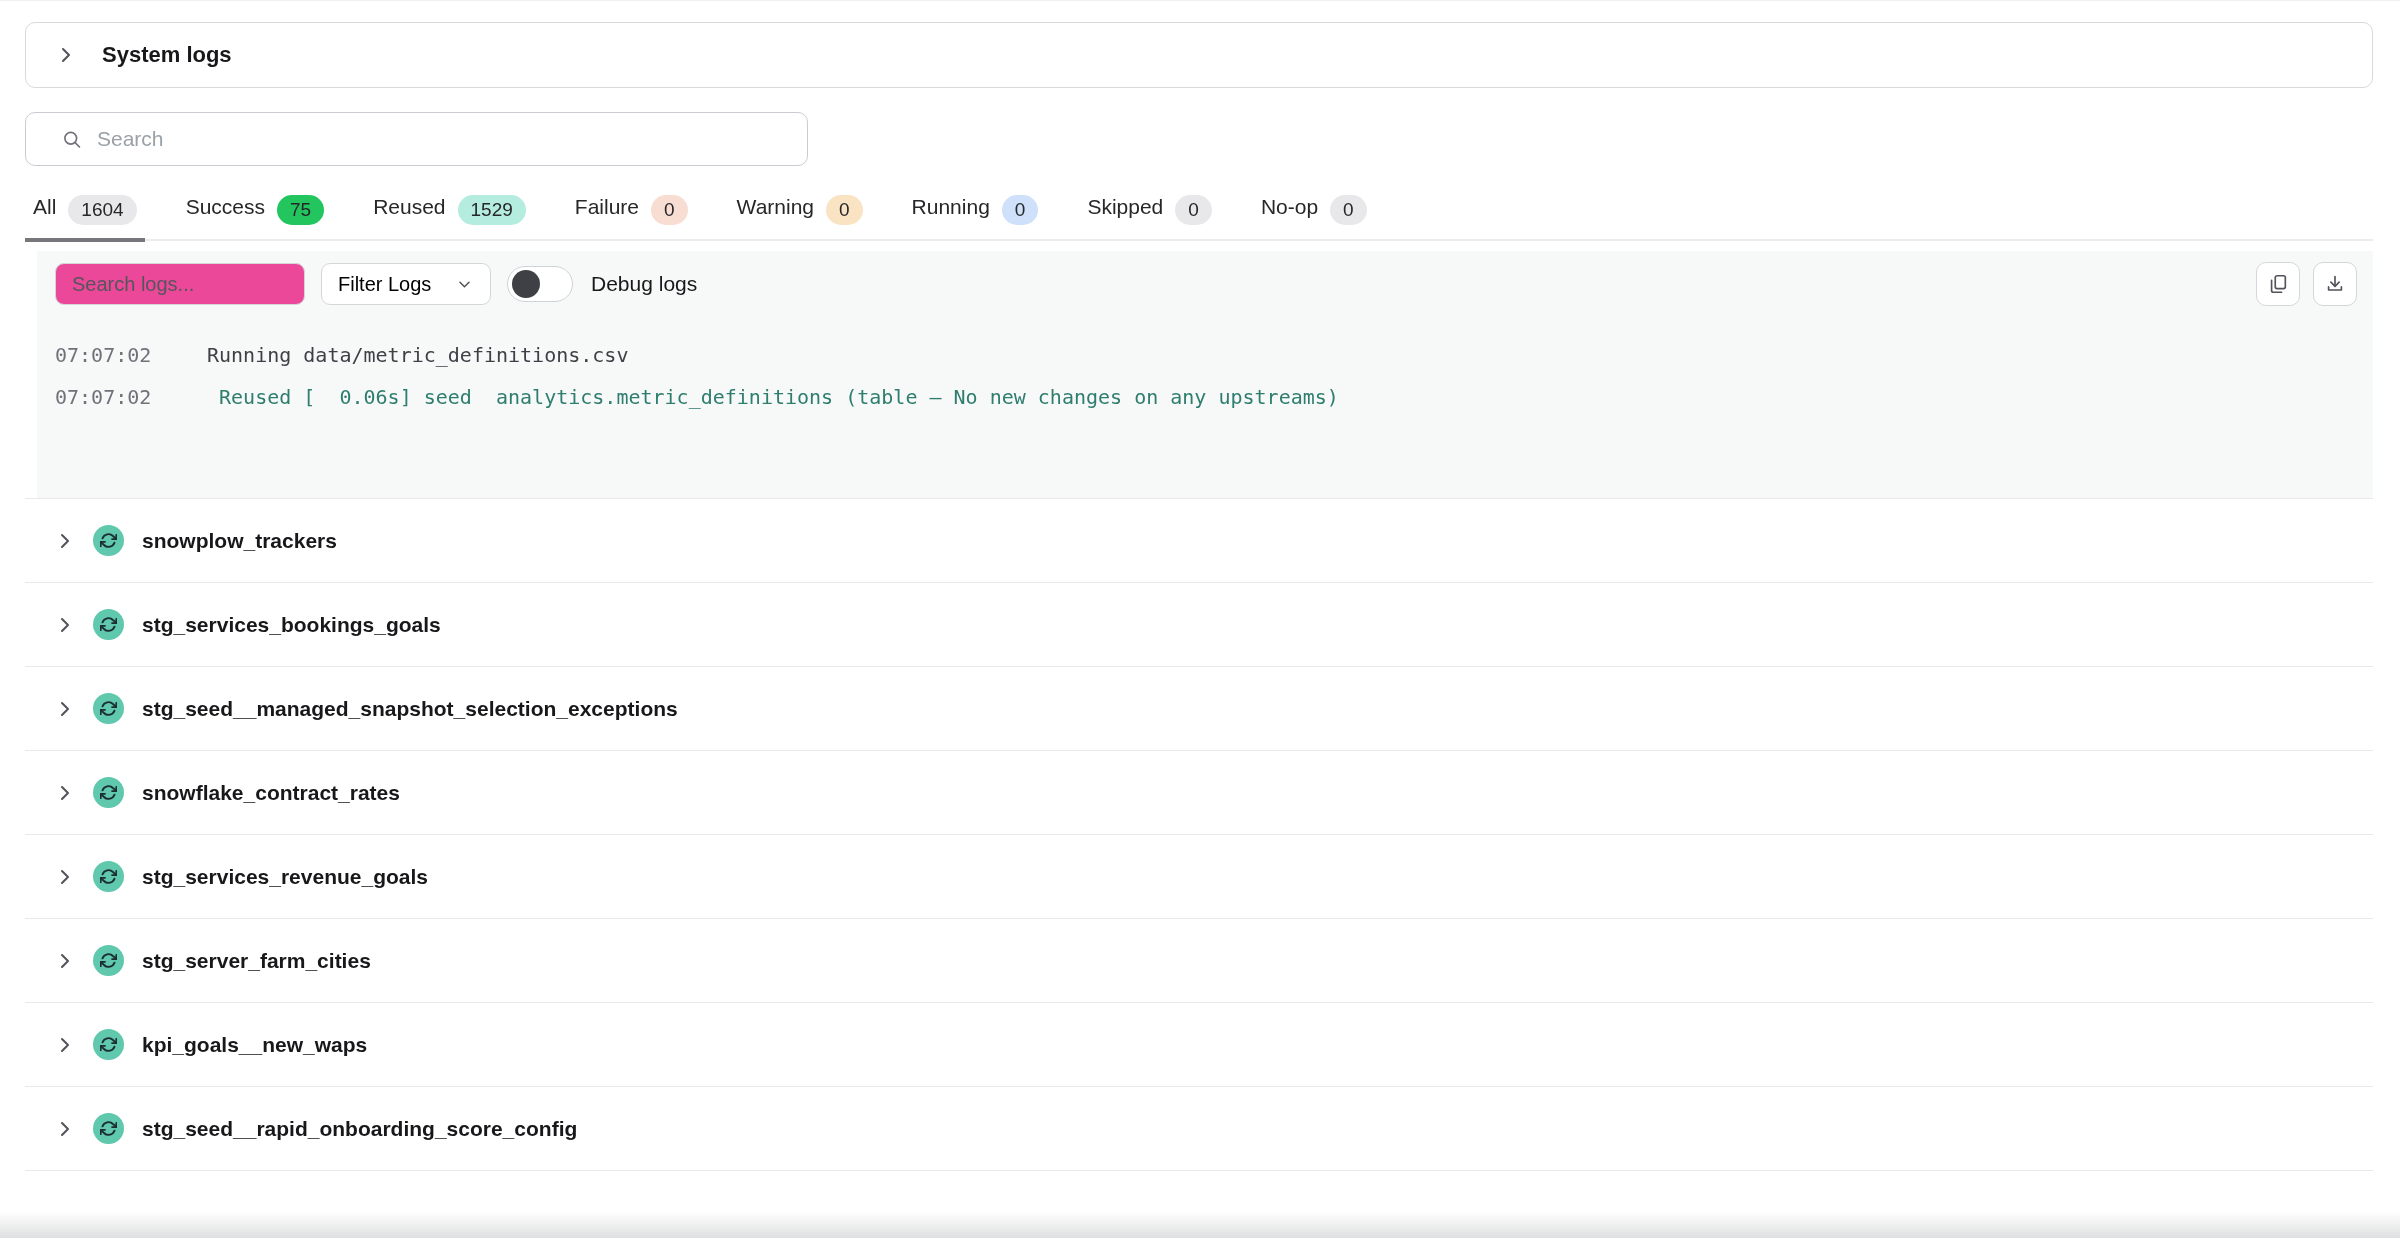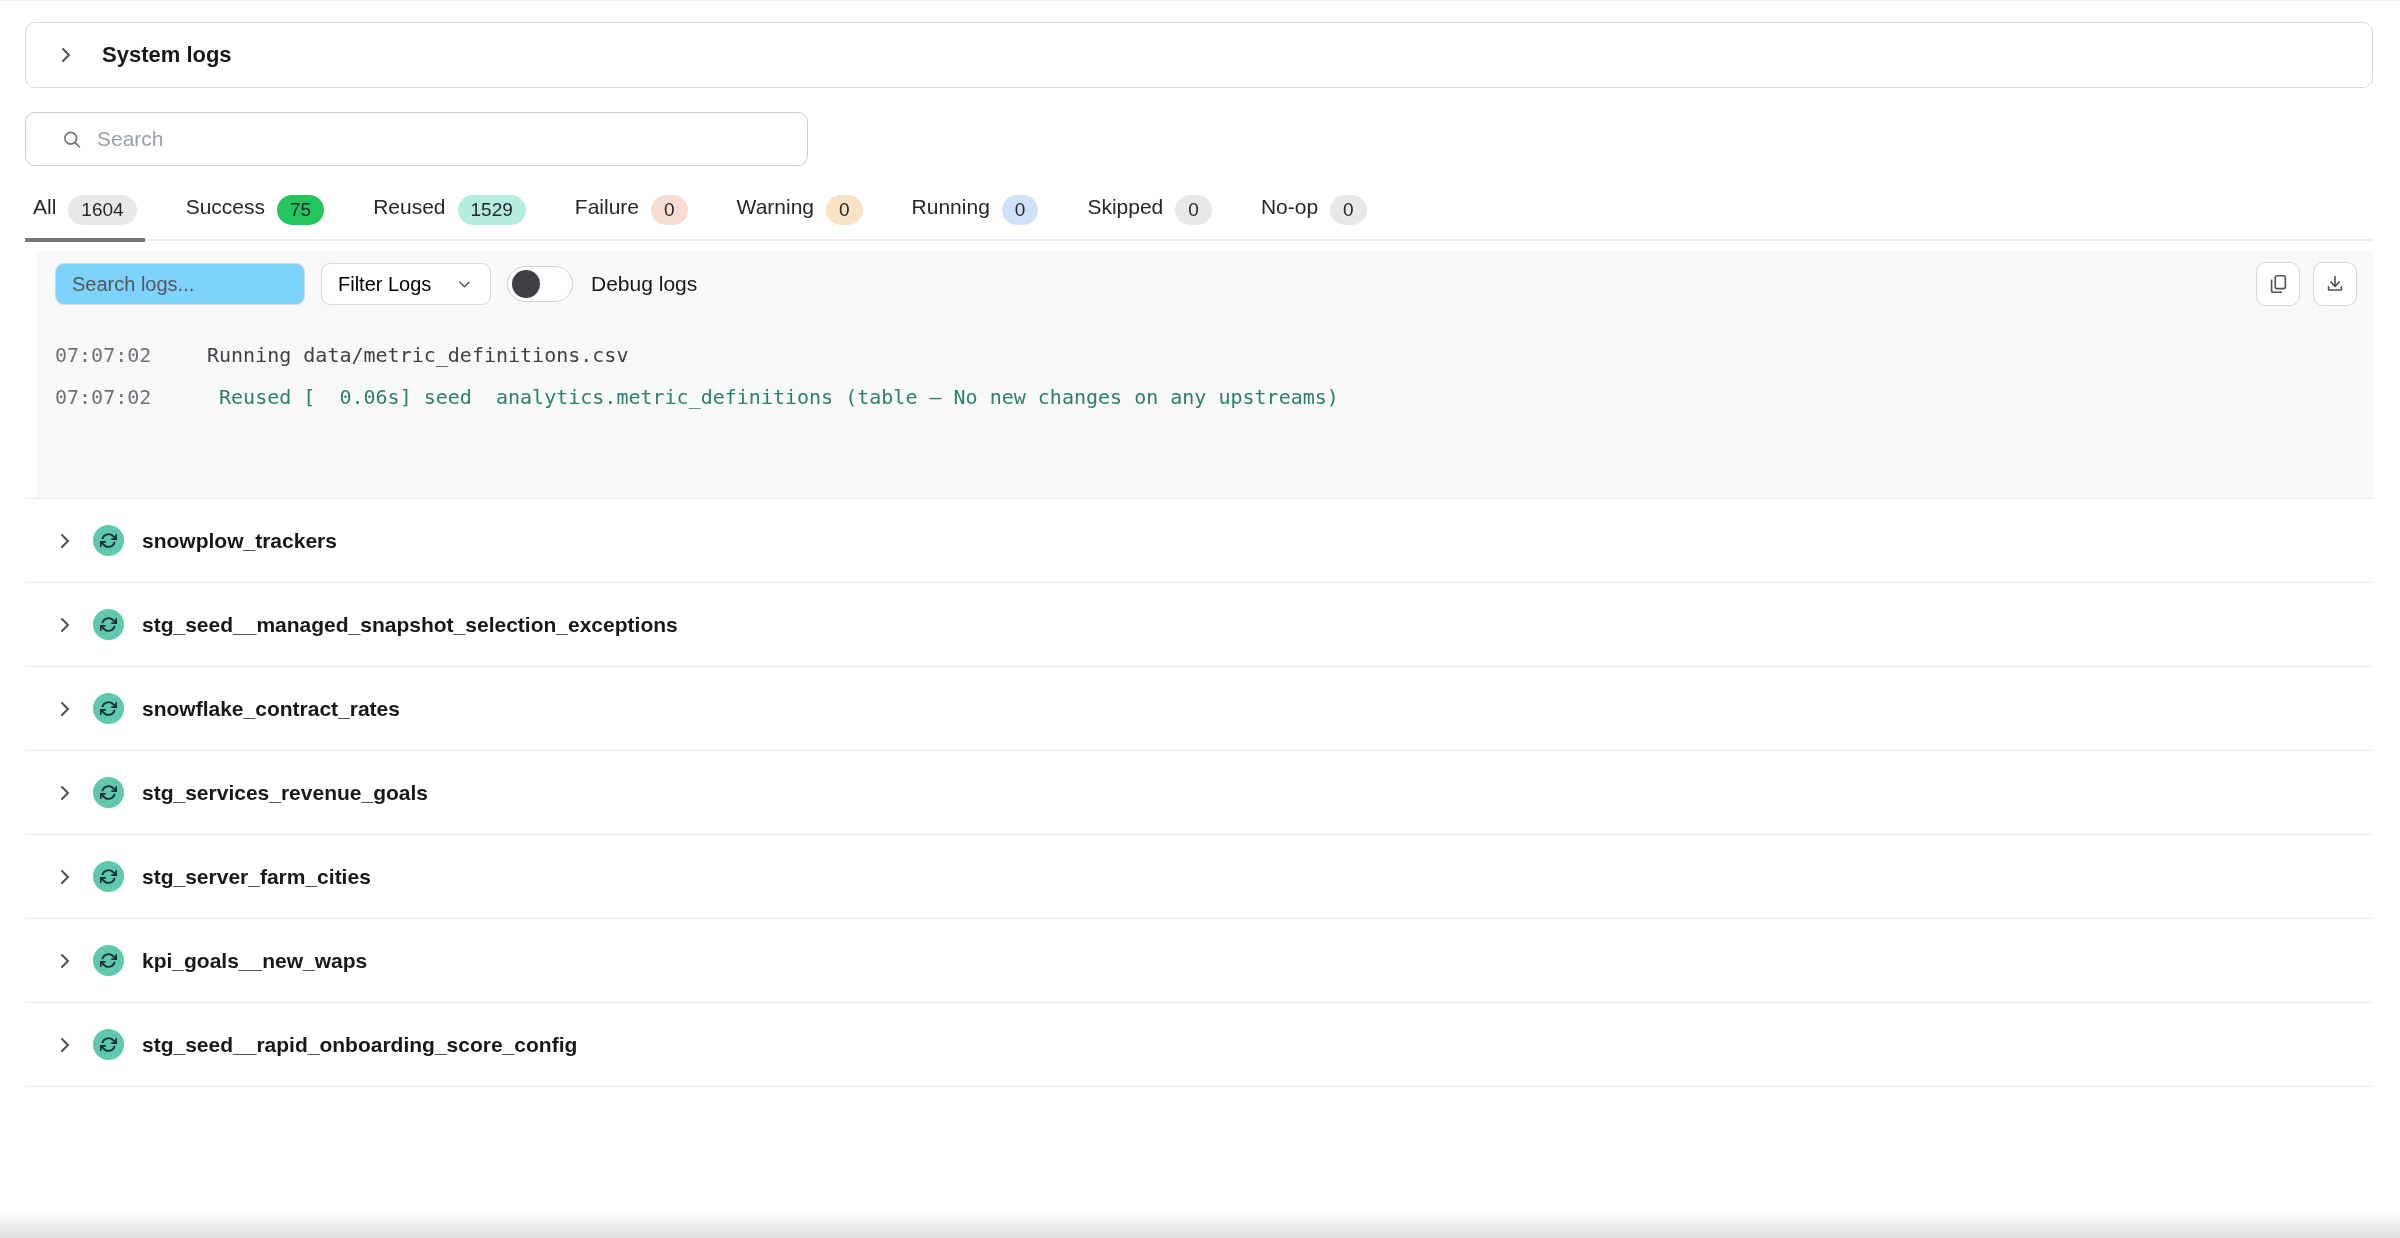"Search logs..." .logsearch { background: #7dd3fc -> #ec4899 }
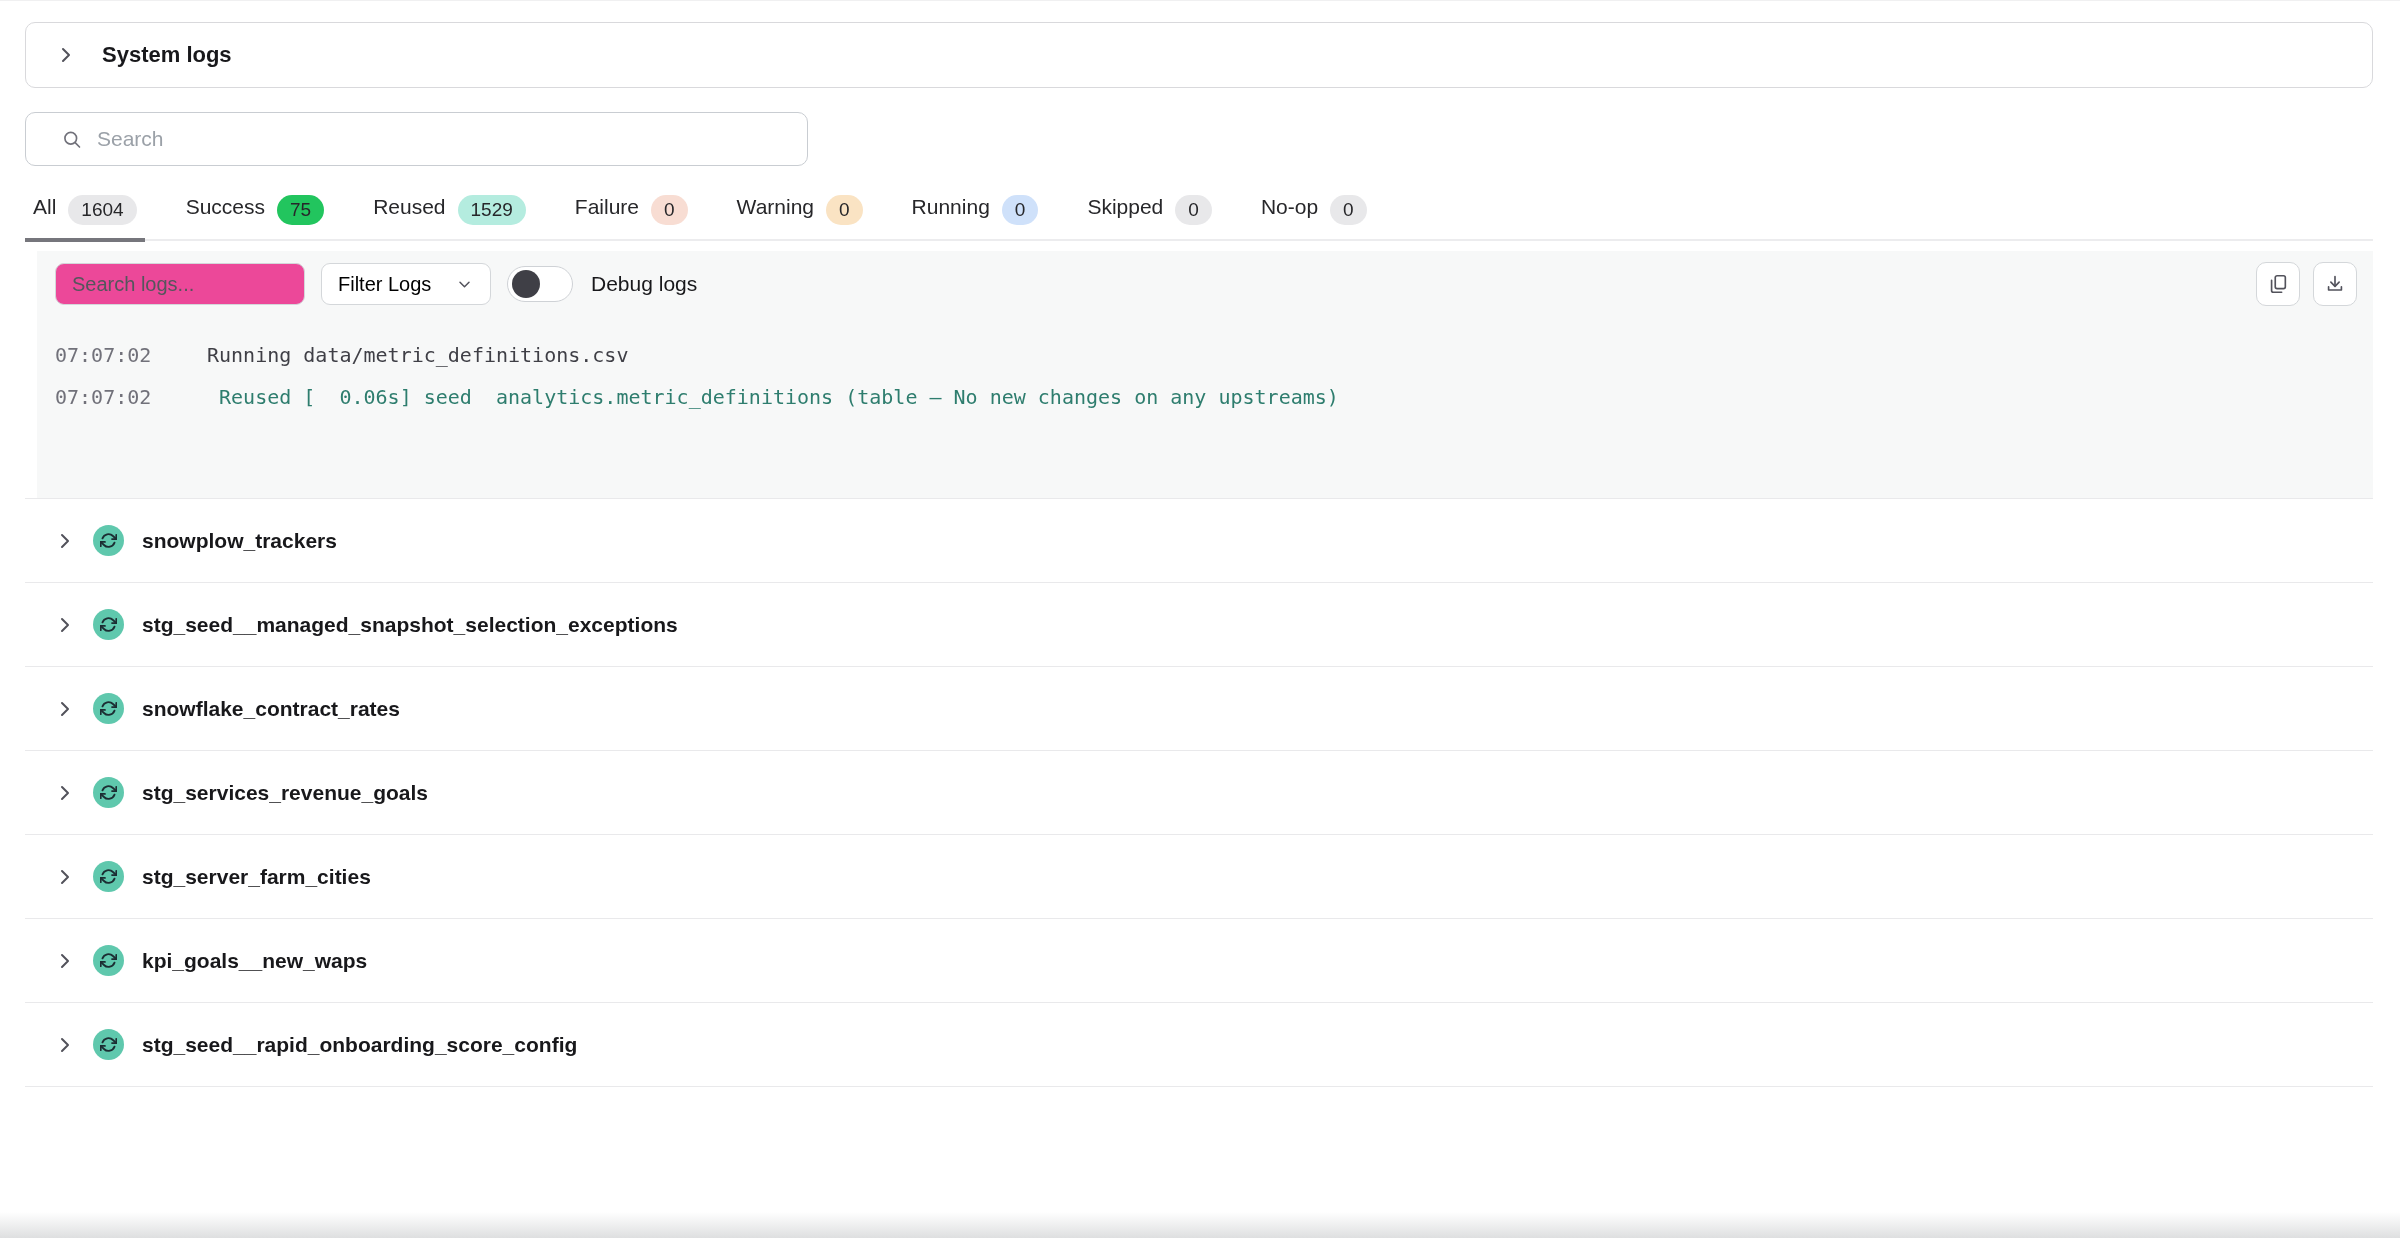"stg_services_bookings_goals" div.item-row { html: none -> <div> <span> <svg> <polyline></polyline> </svg> </span> <span> <svg> <polyline></polyline> <polyline></polyline> <path></path> </svg> </span> <span>stg_services_bookings_goals</span> </div> }
